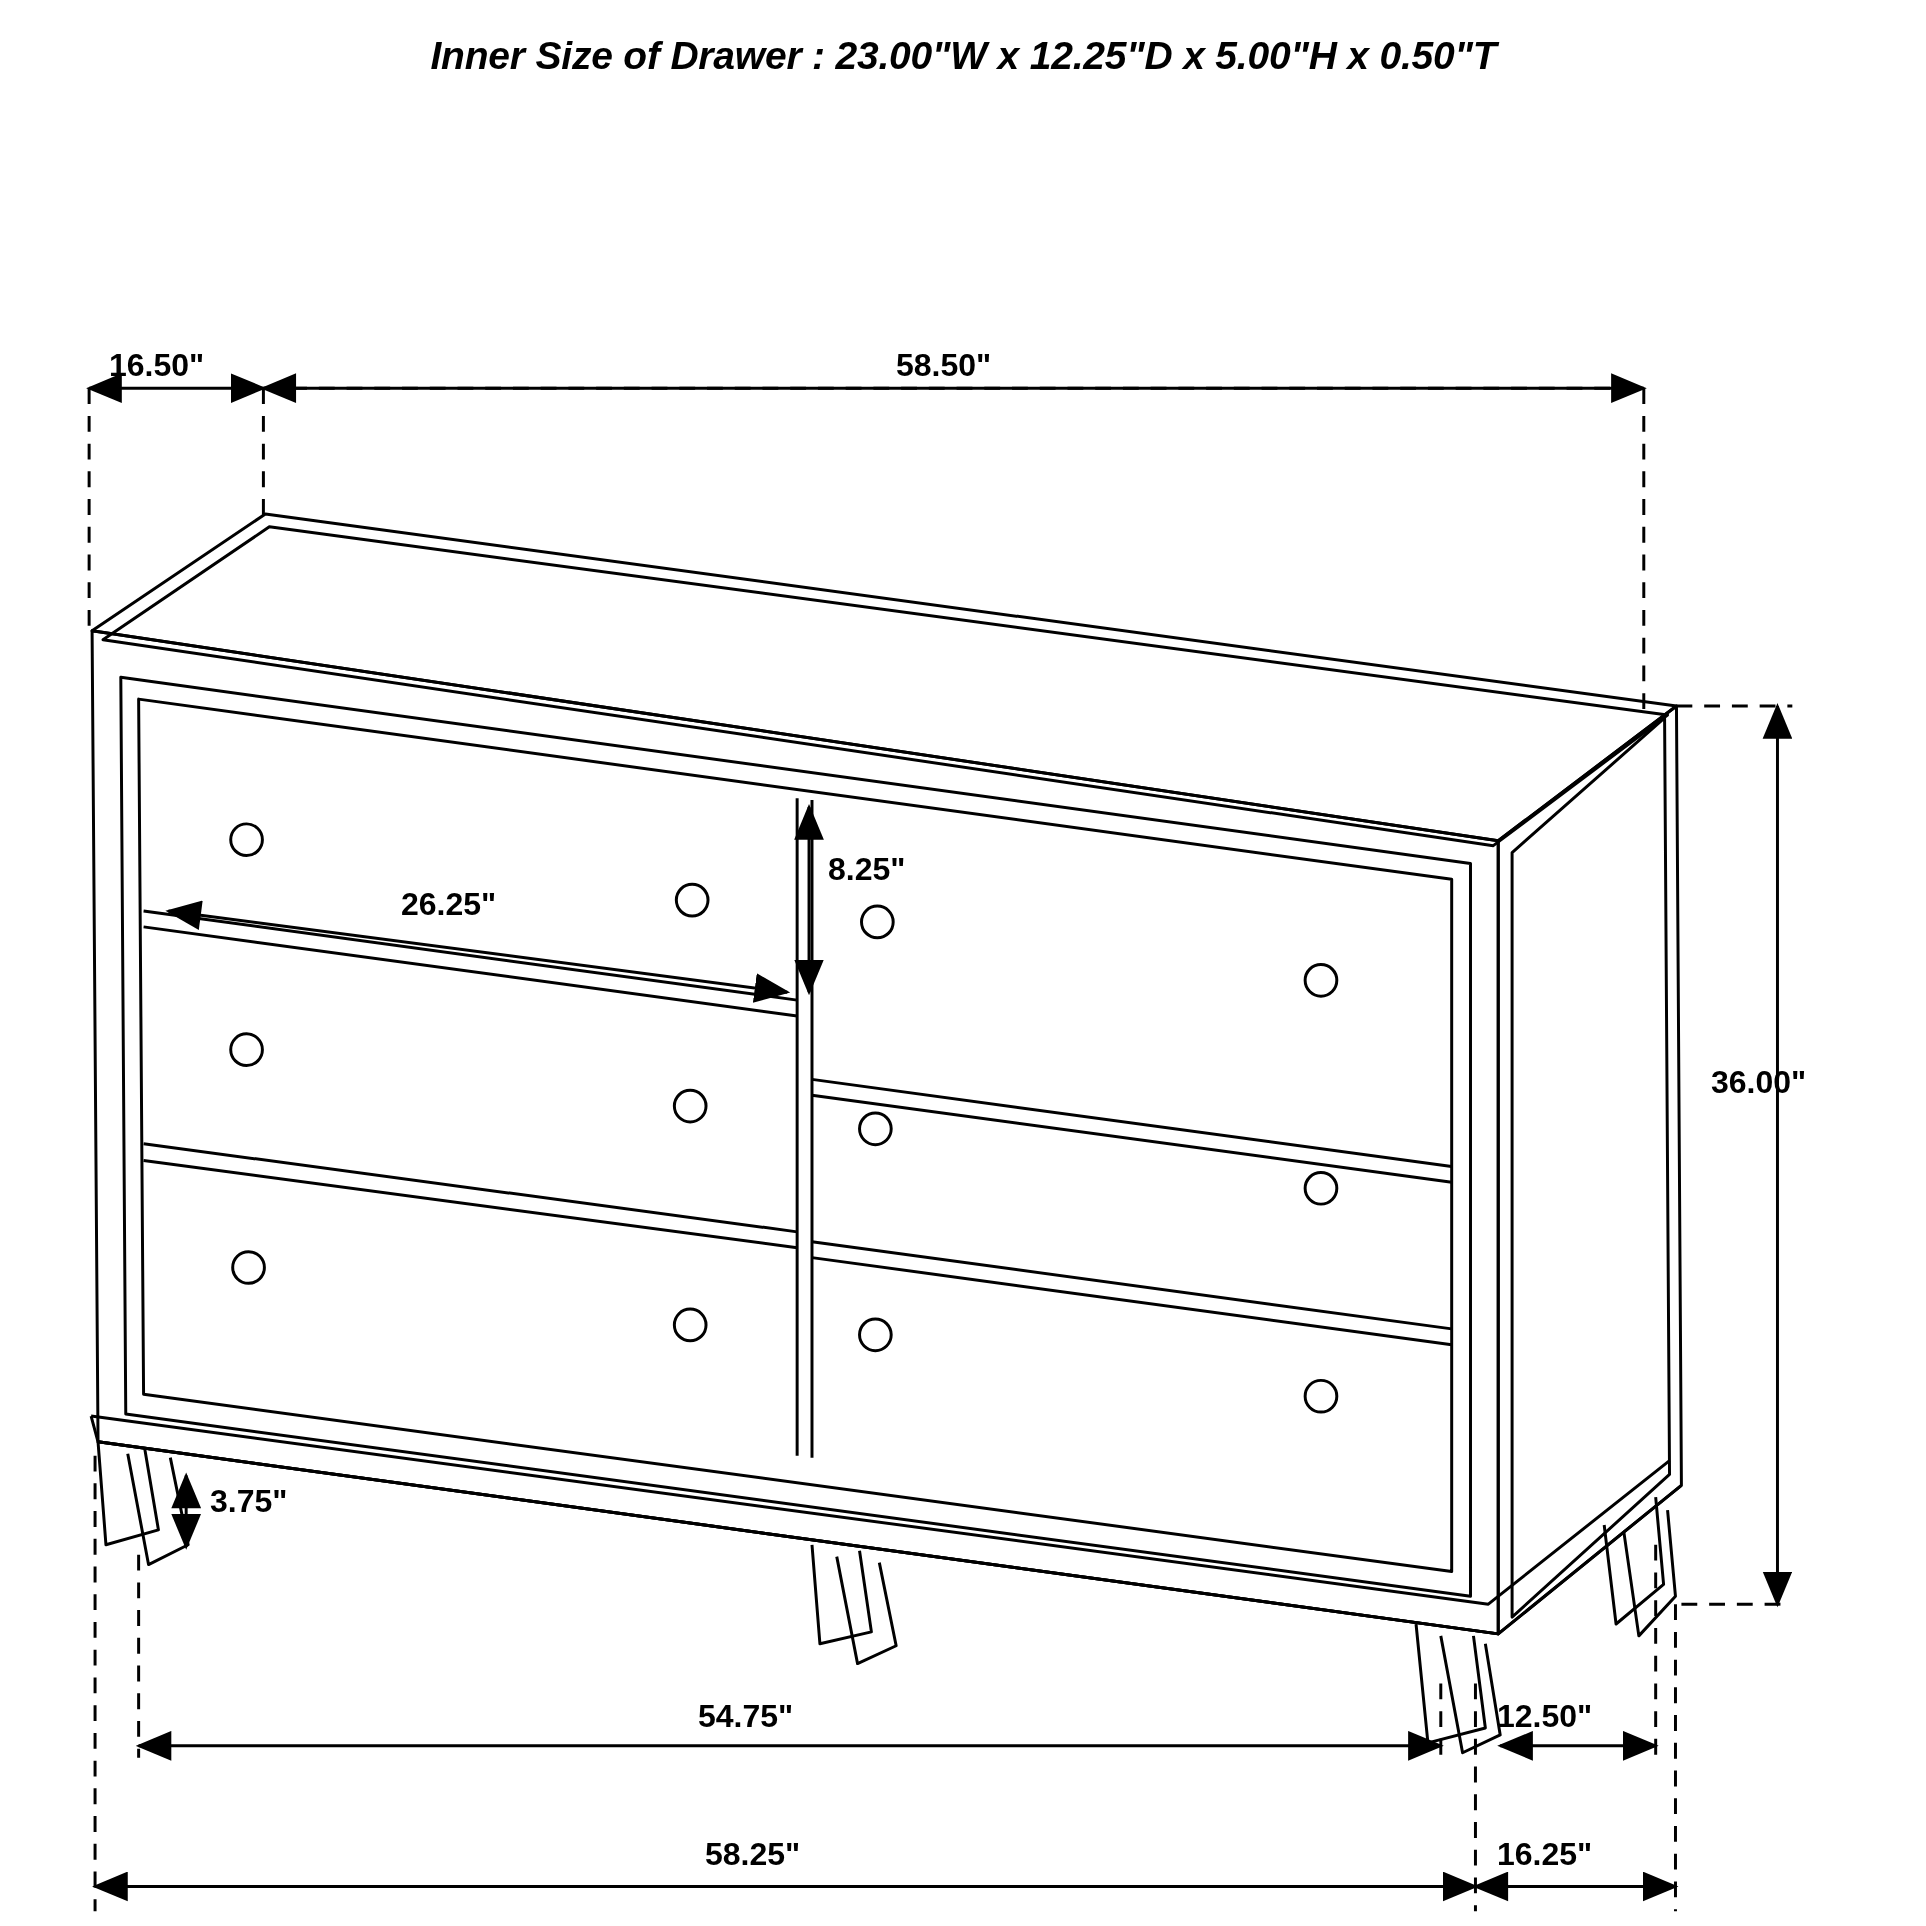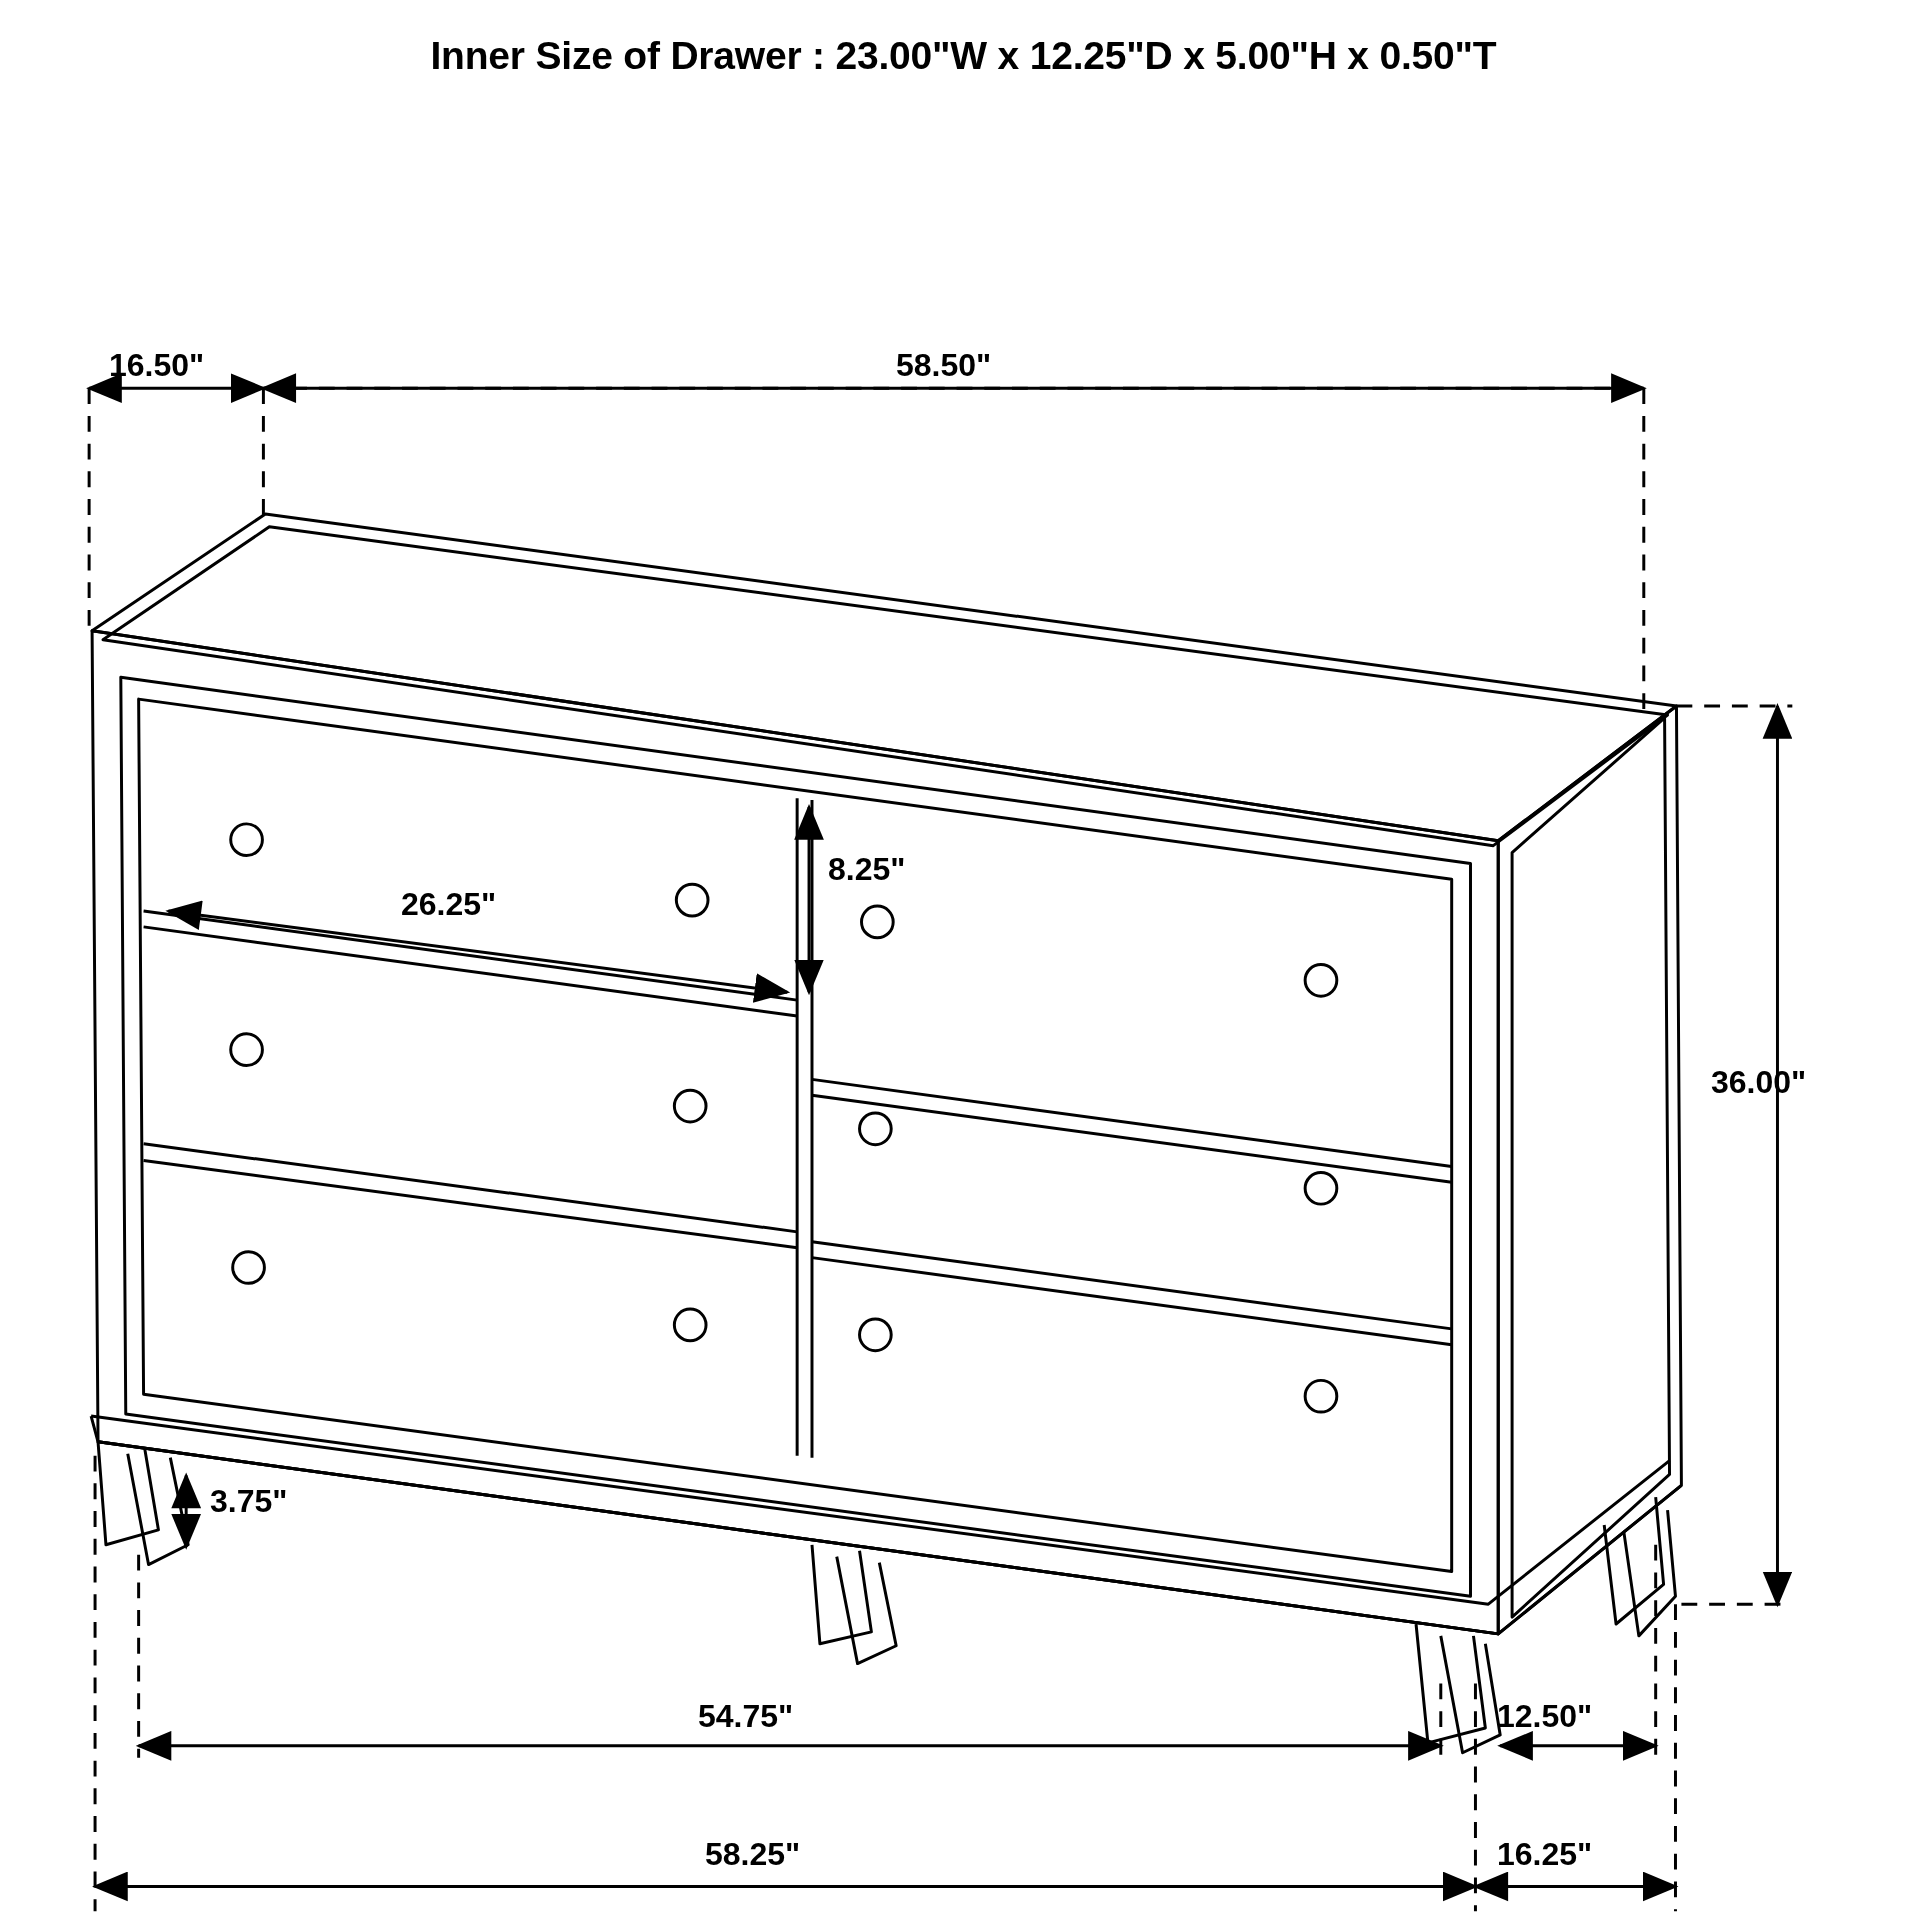"Inner Size of Drawer :" #title { font-style: none -> italic }
